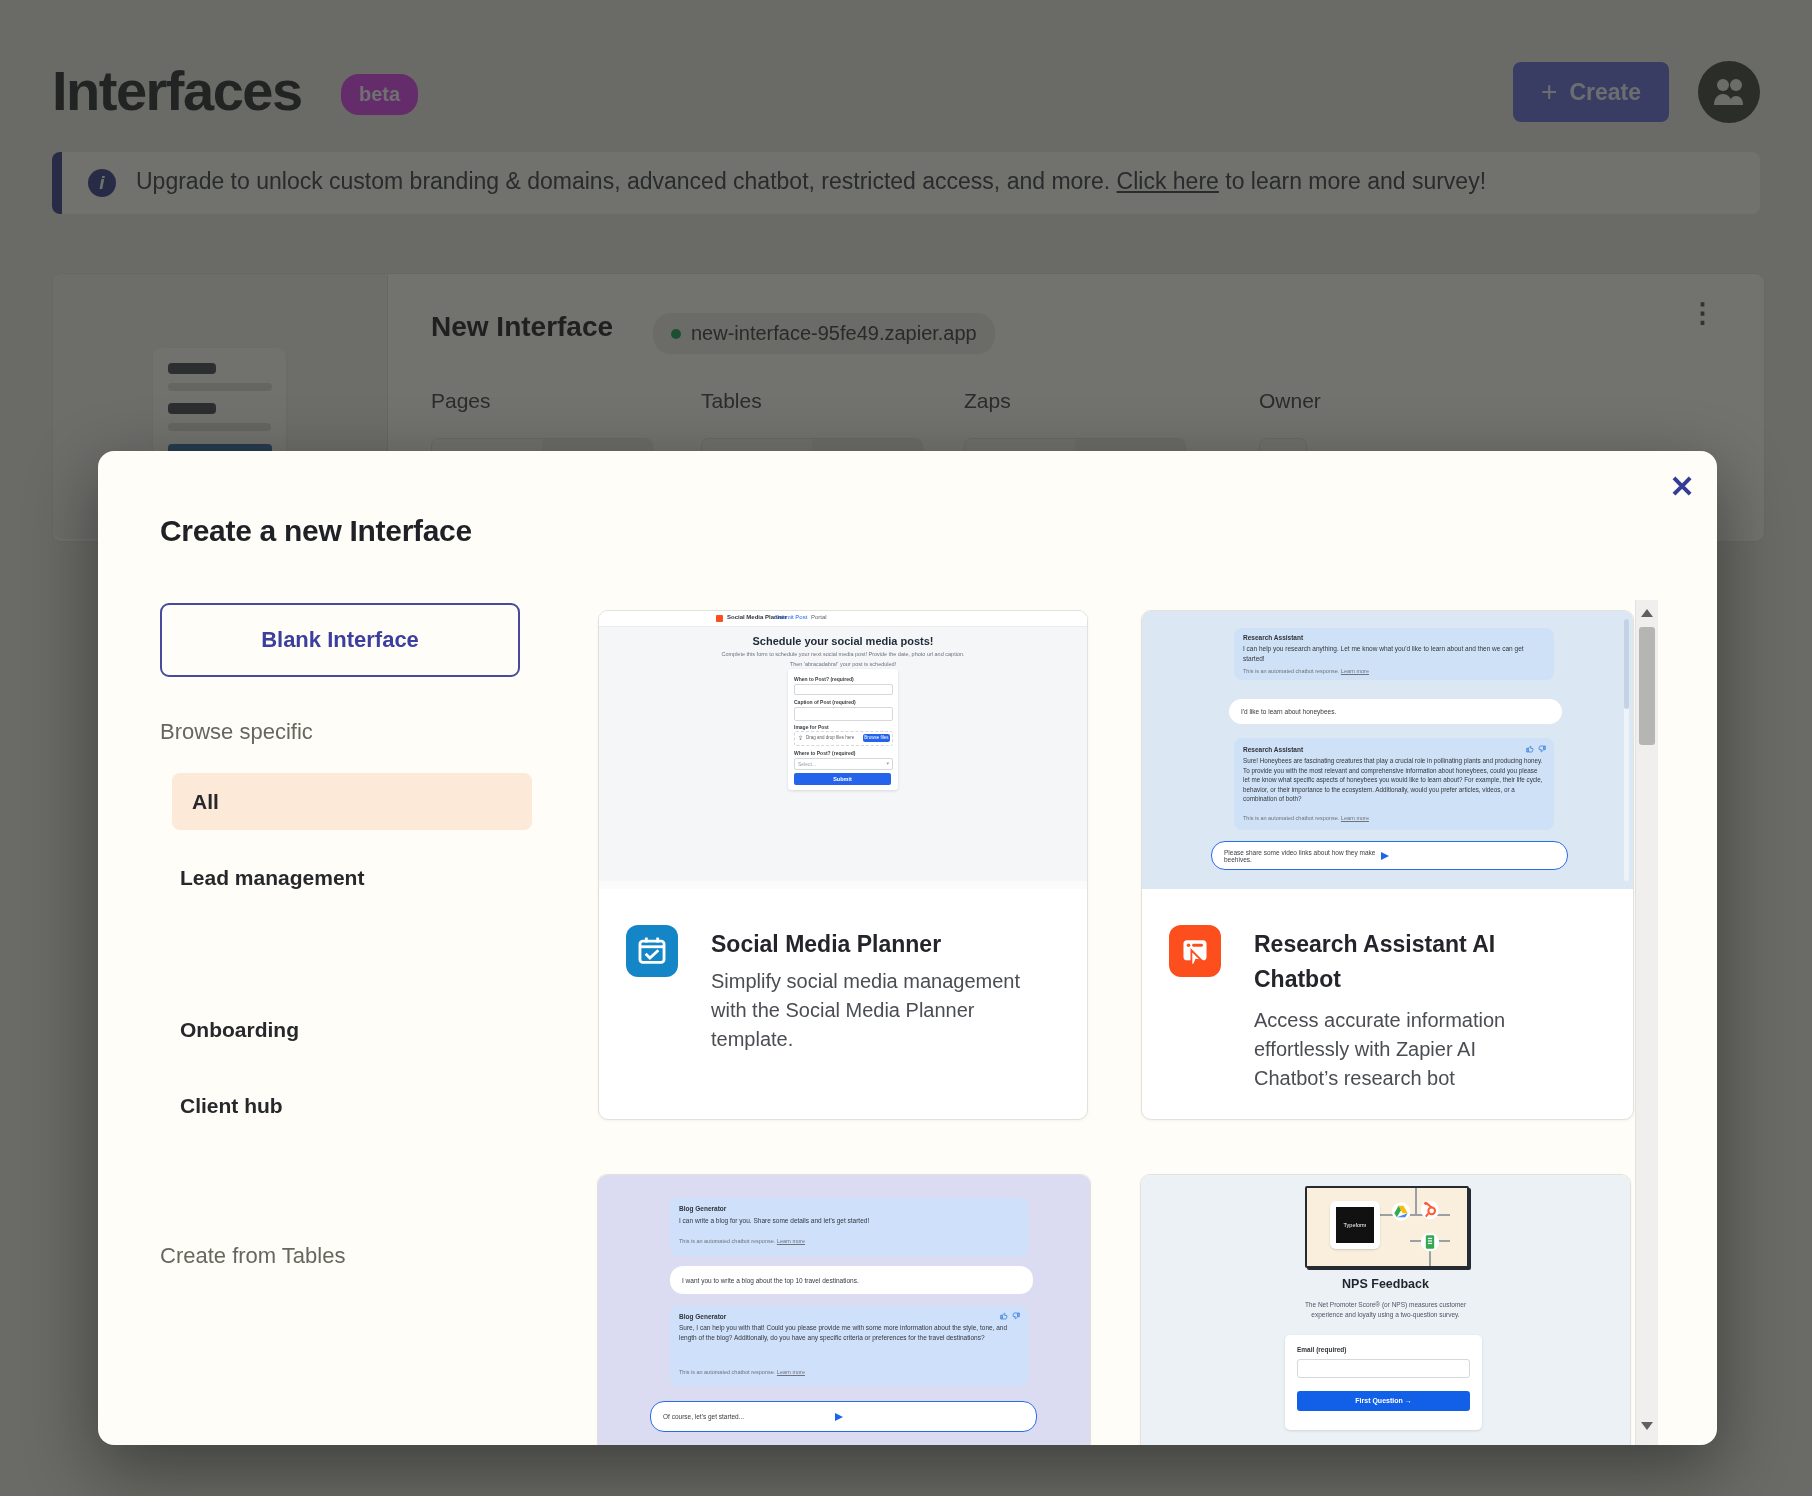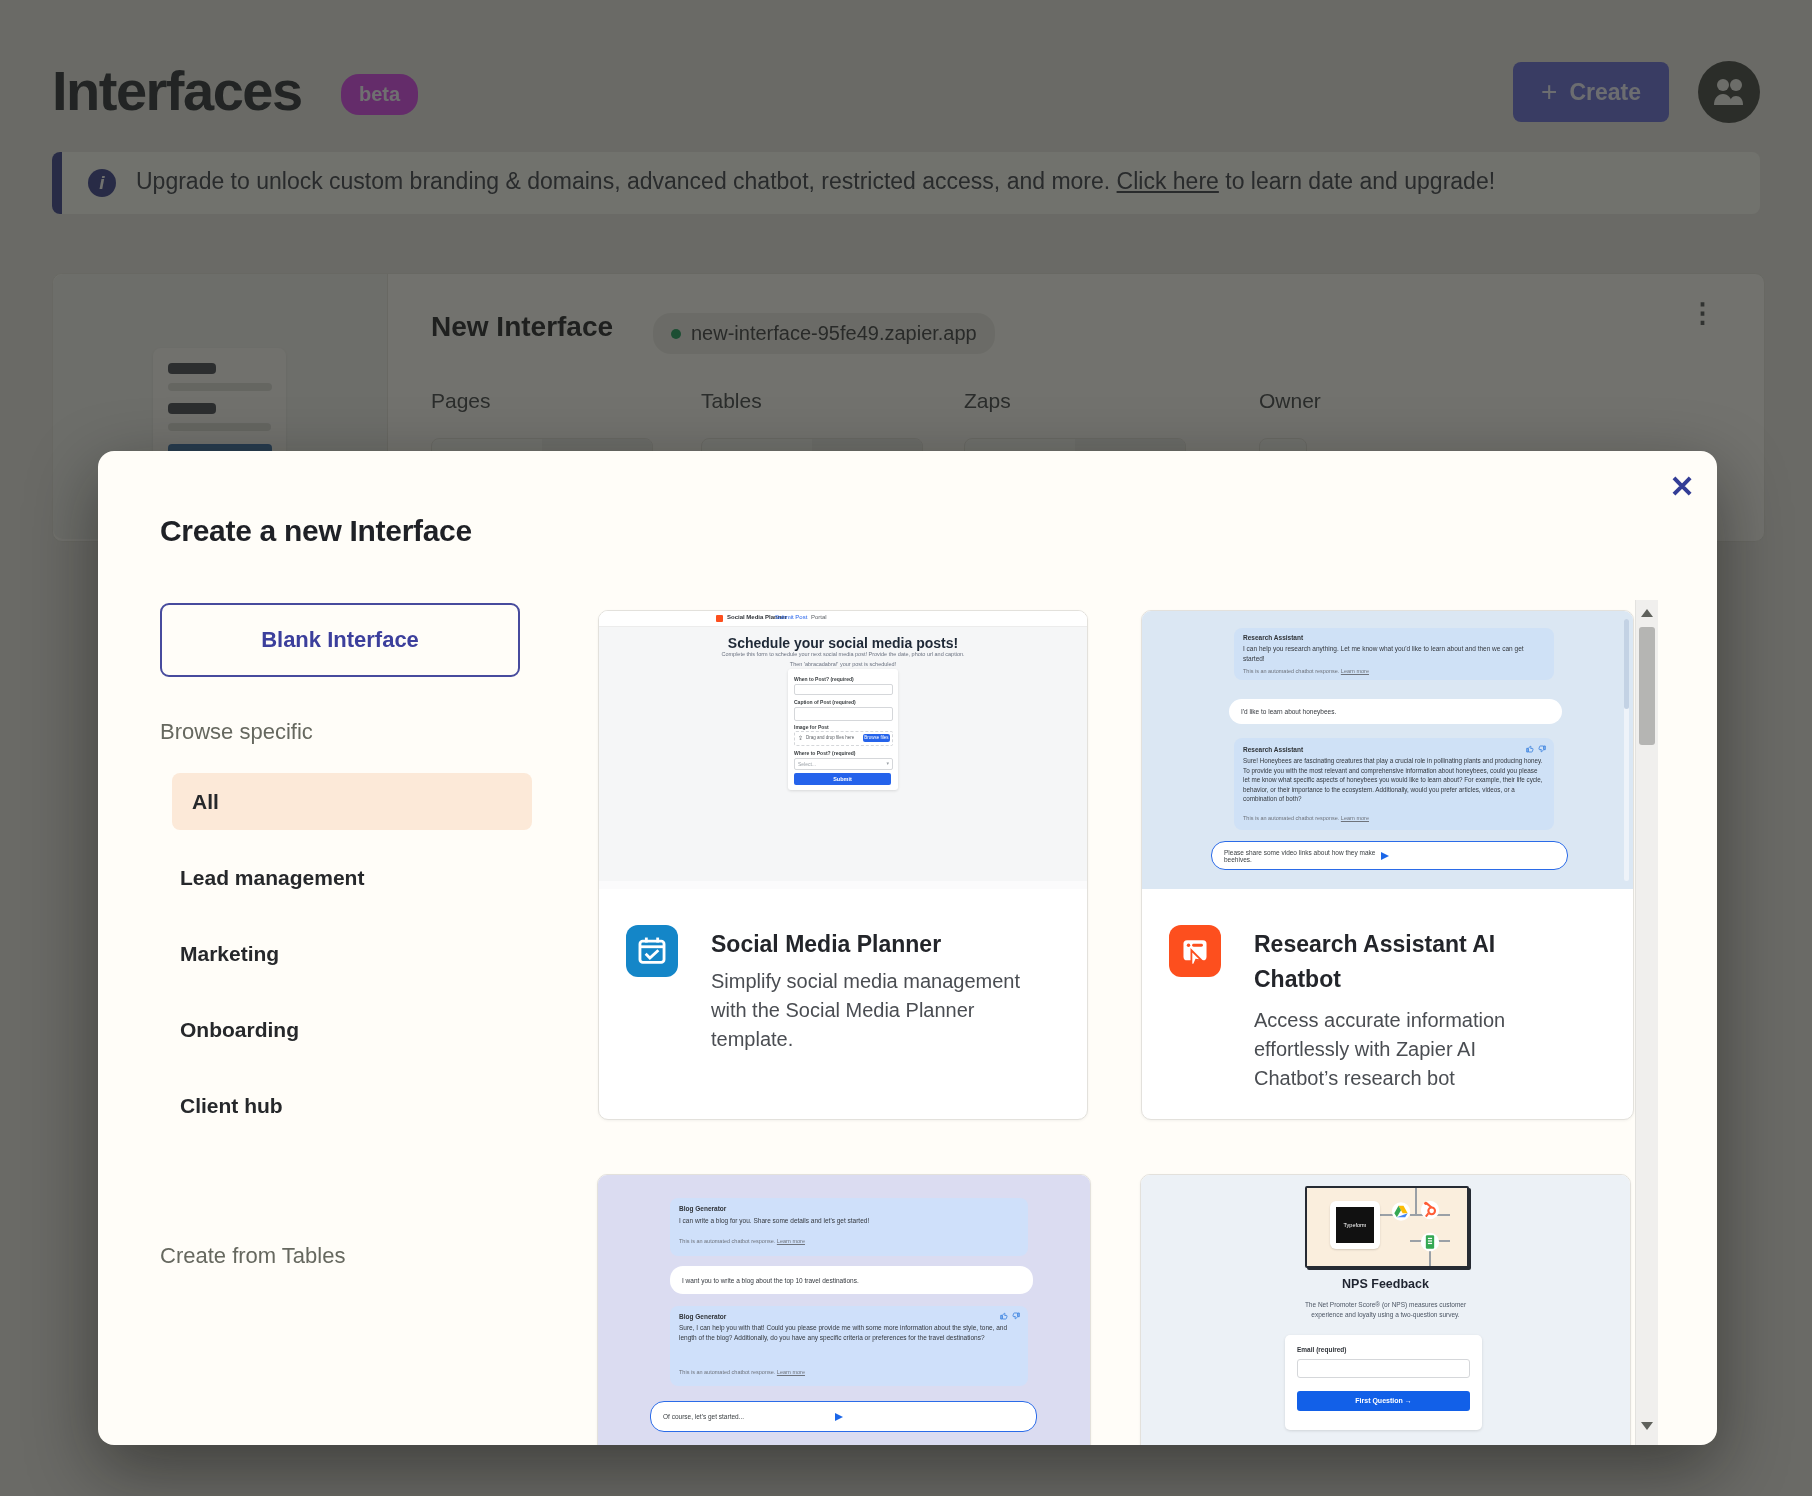"to learn date and upgrade!" span { text: date and upgrade -> more and survey }
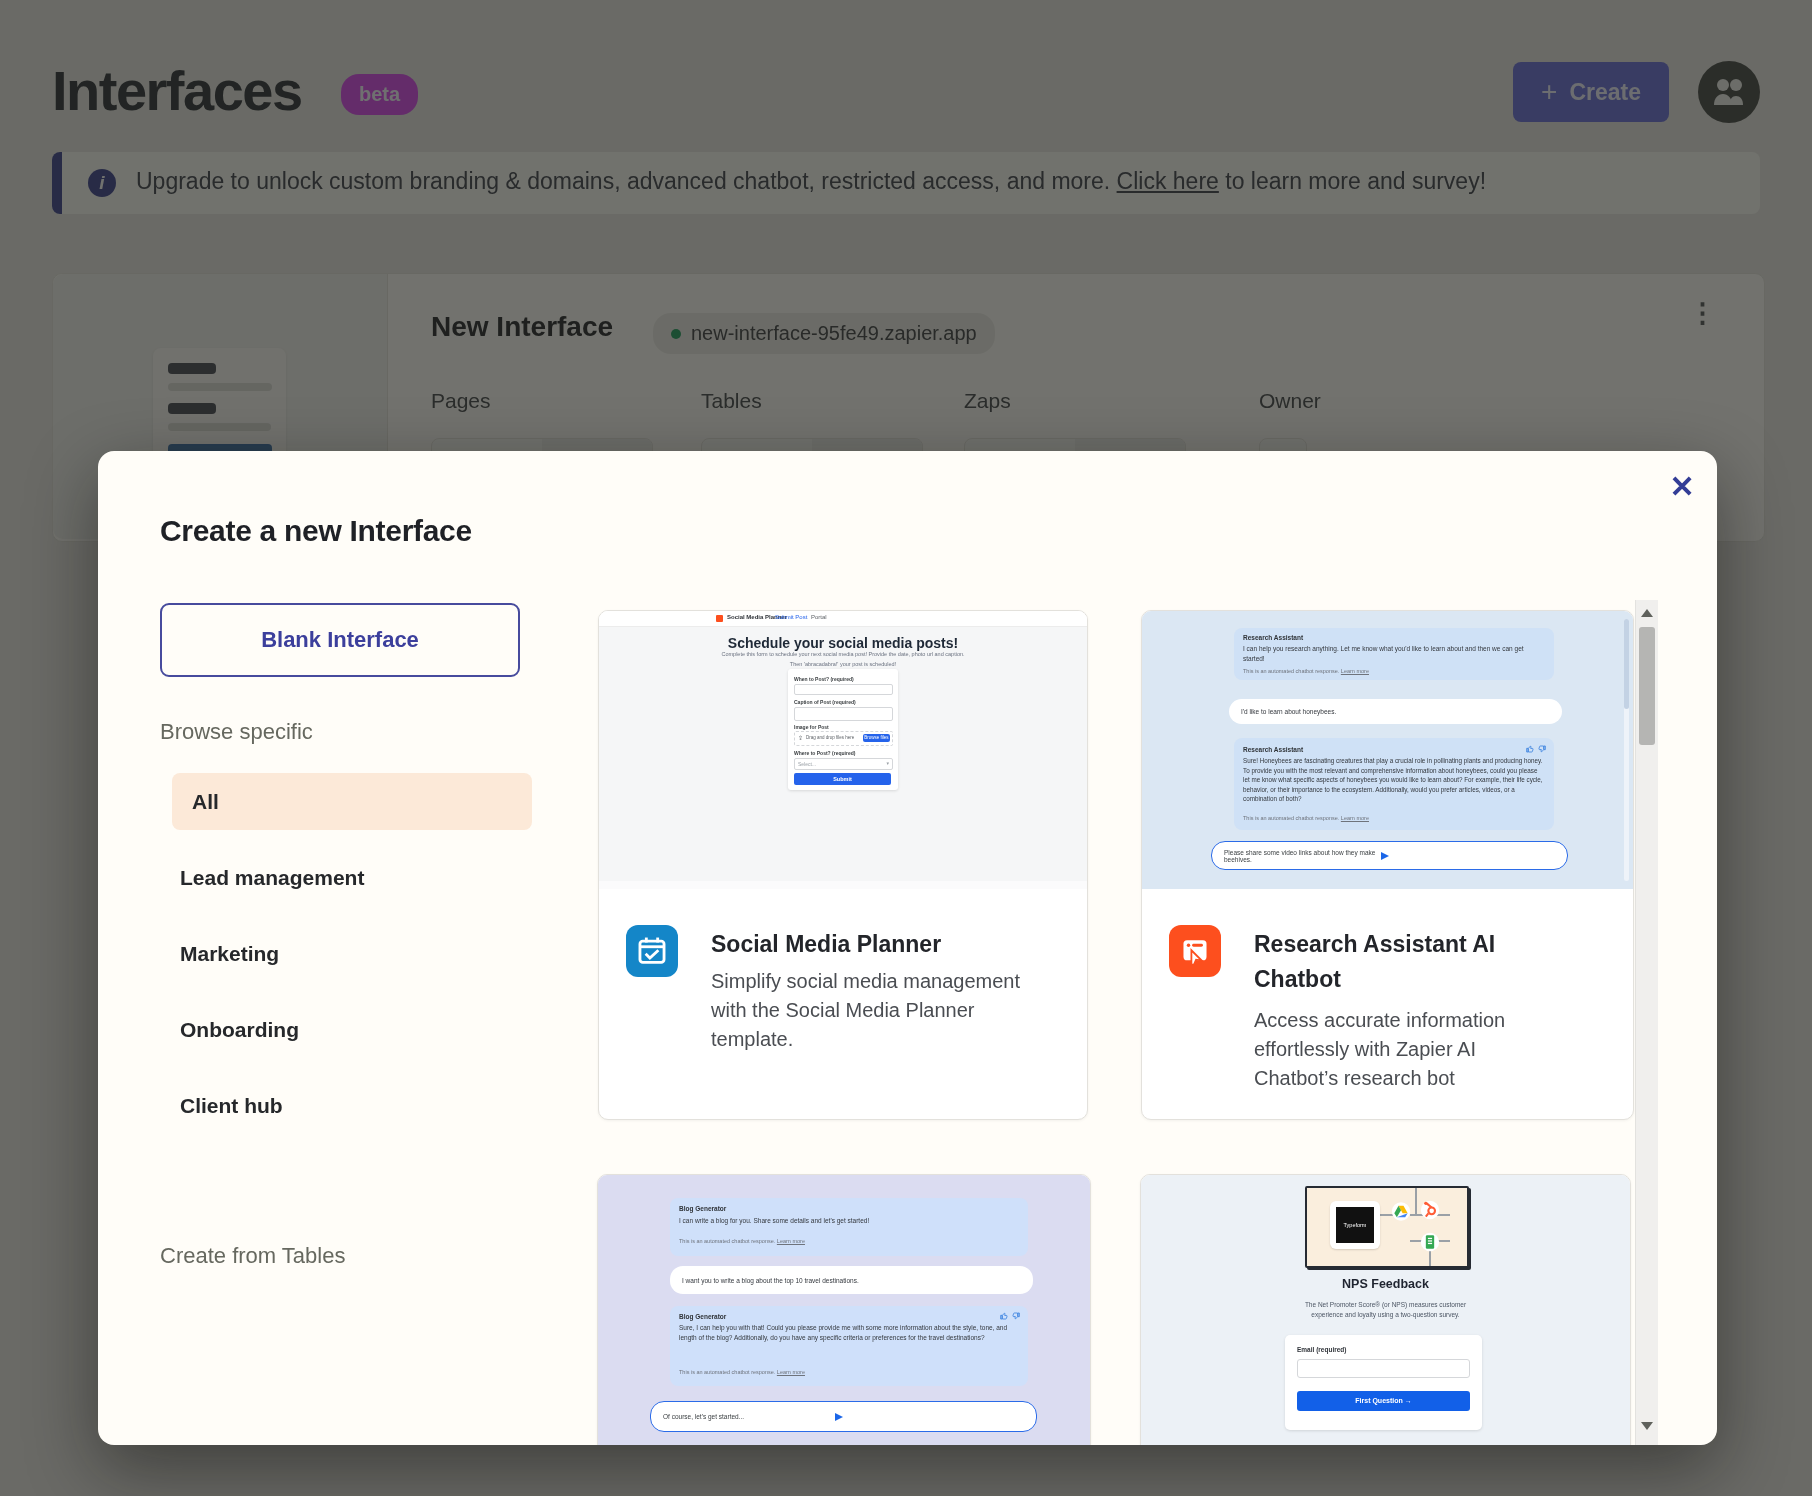"Schedule your social media posts!" div.abs { font-size: 14px -> 11px }
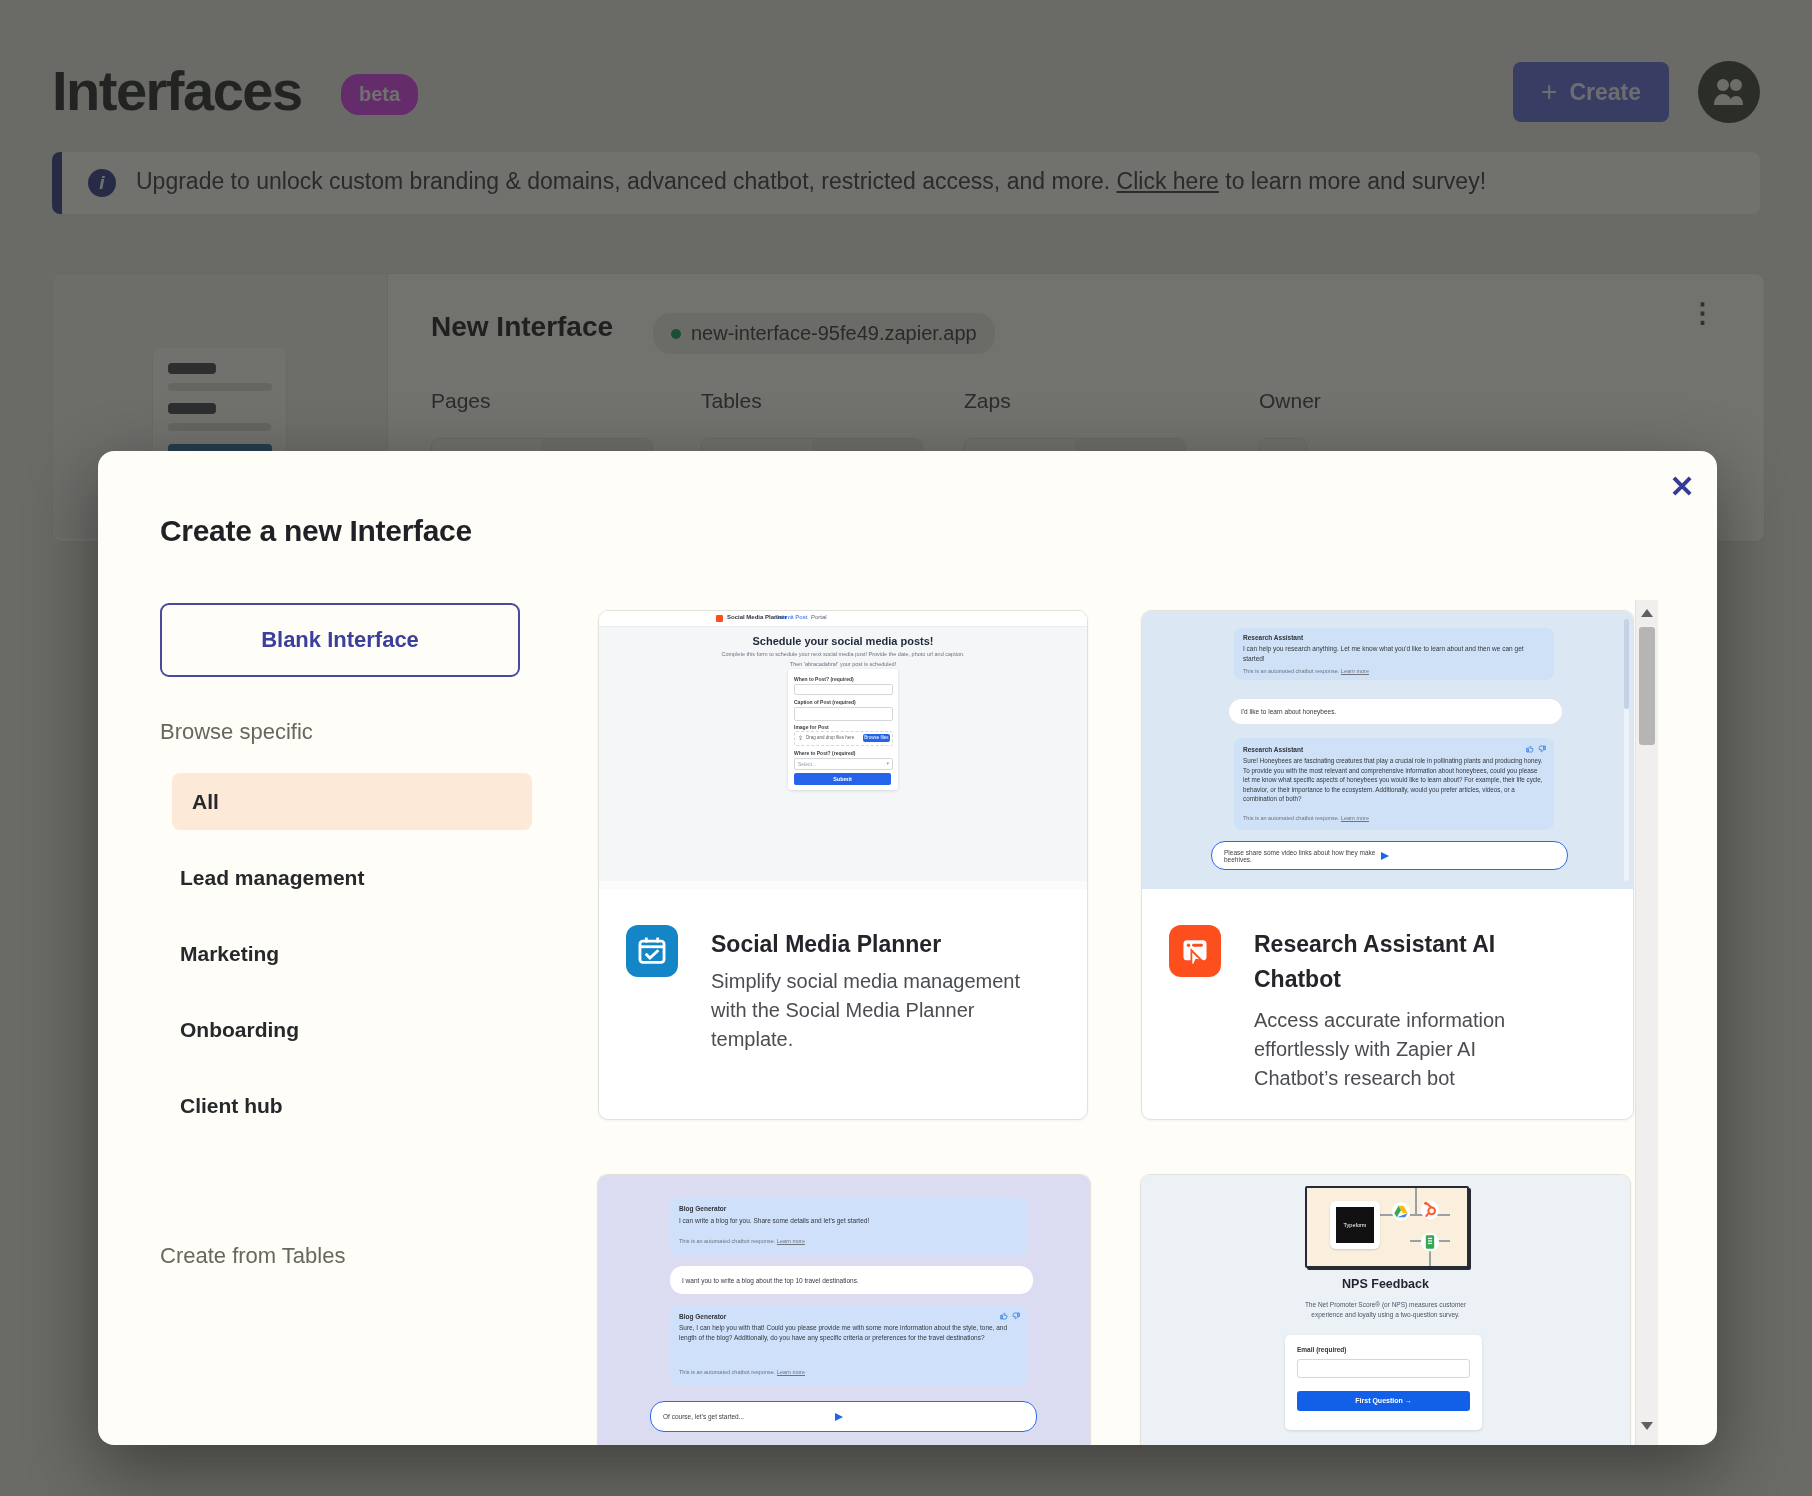"Marketing" div.abs { html: <div>Marketing</div> -> none }
